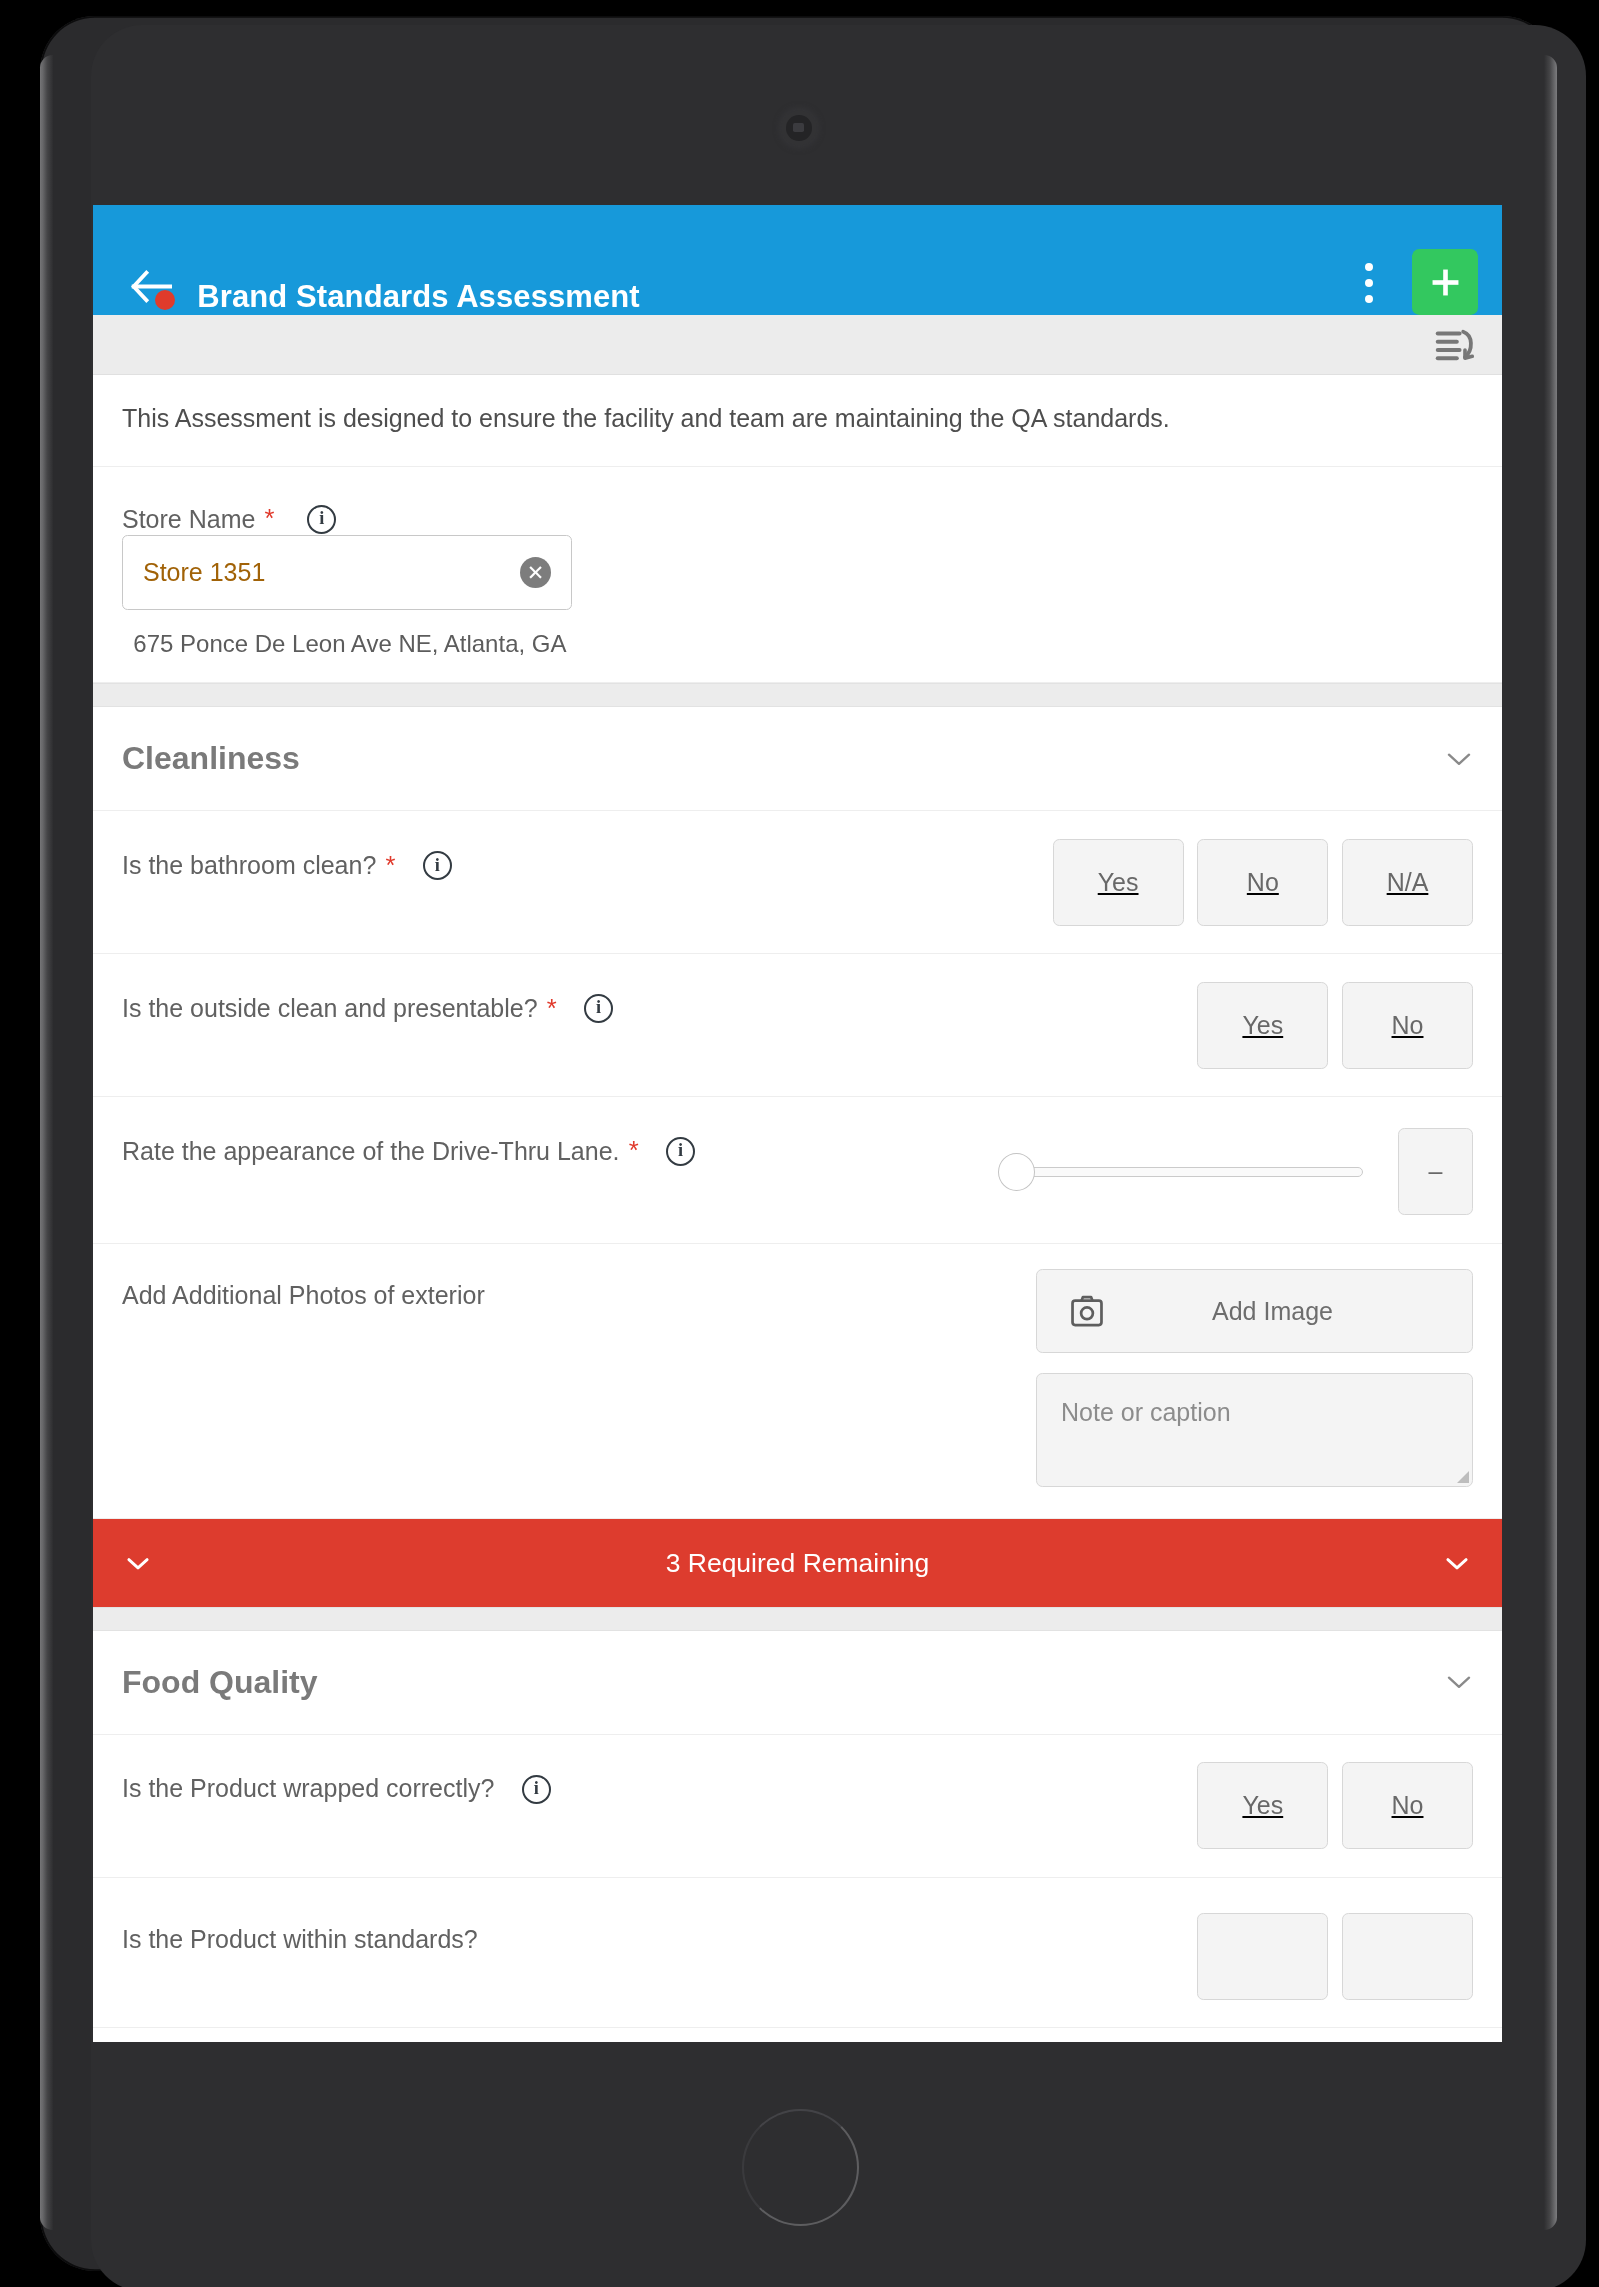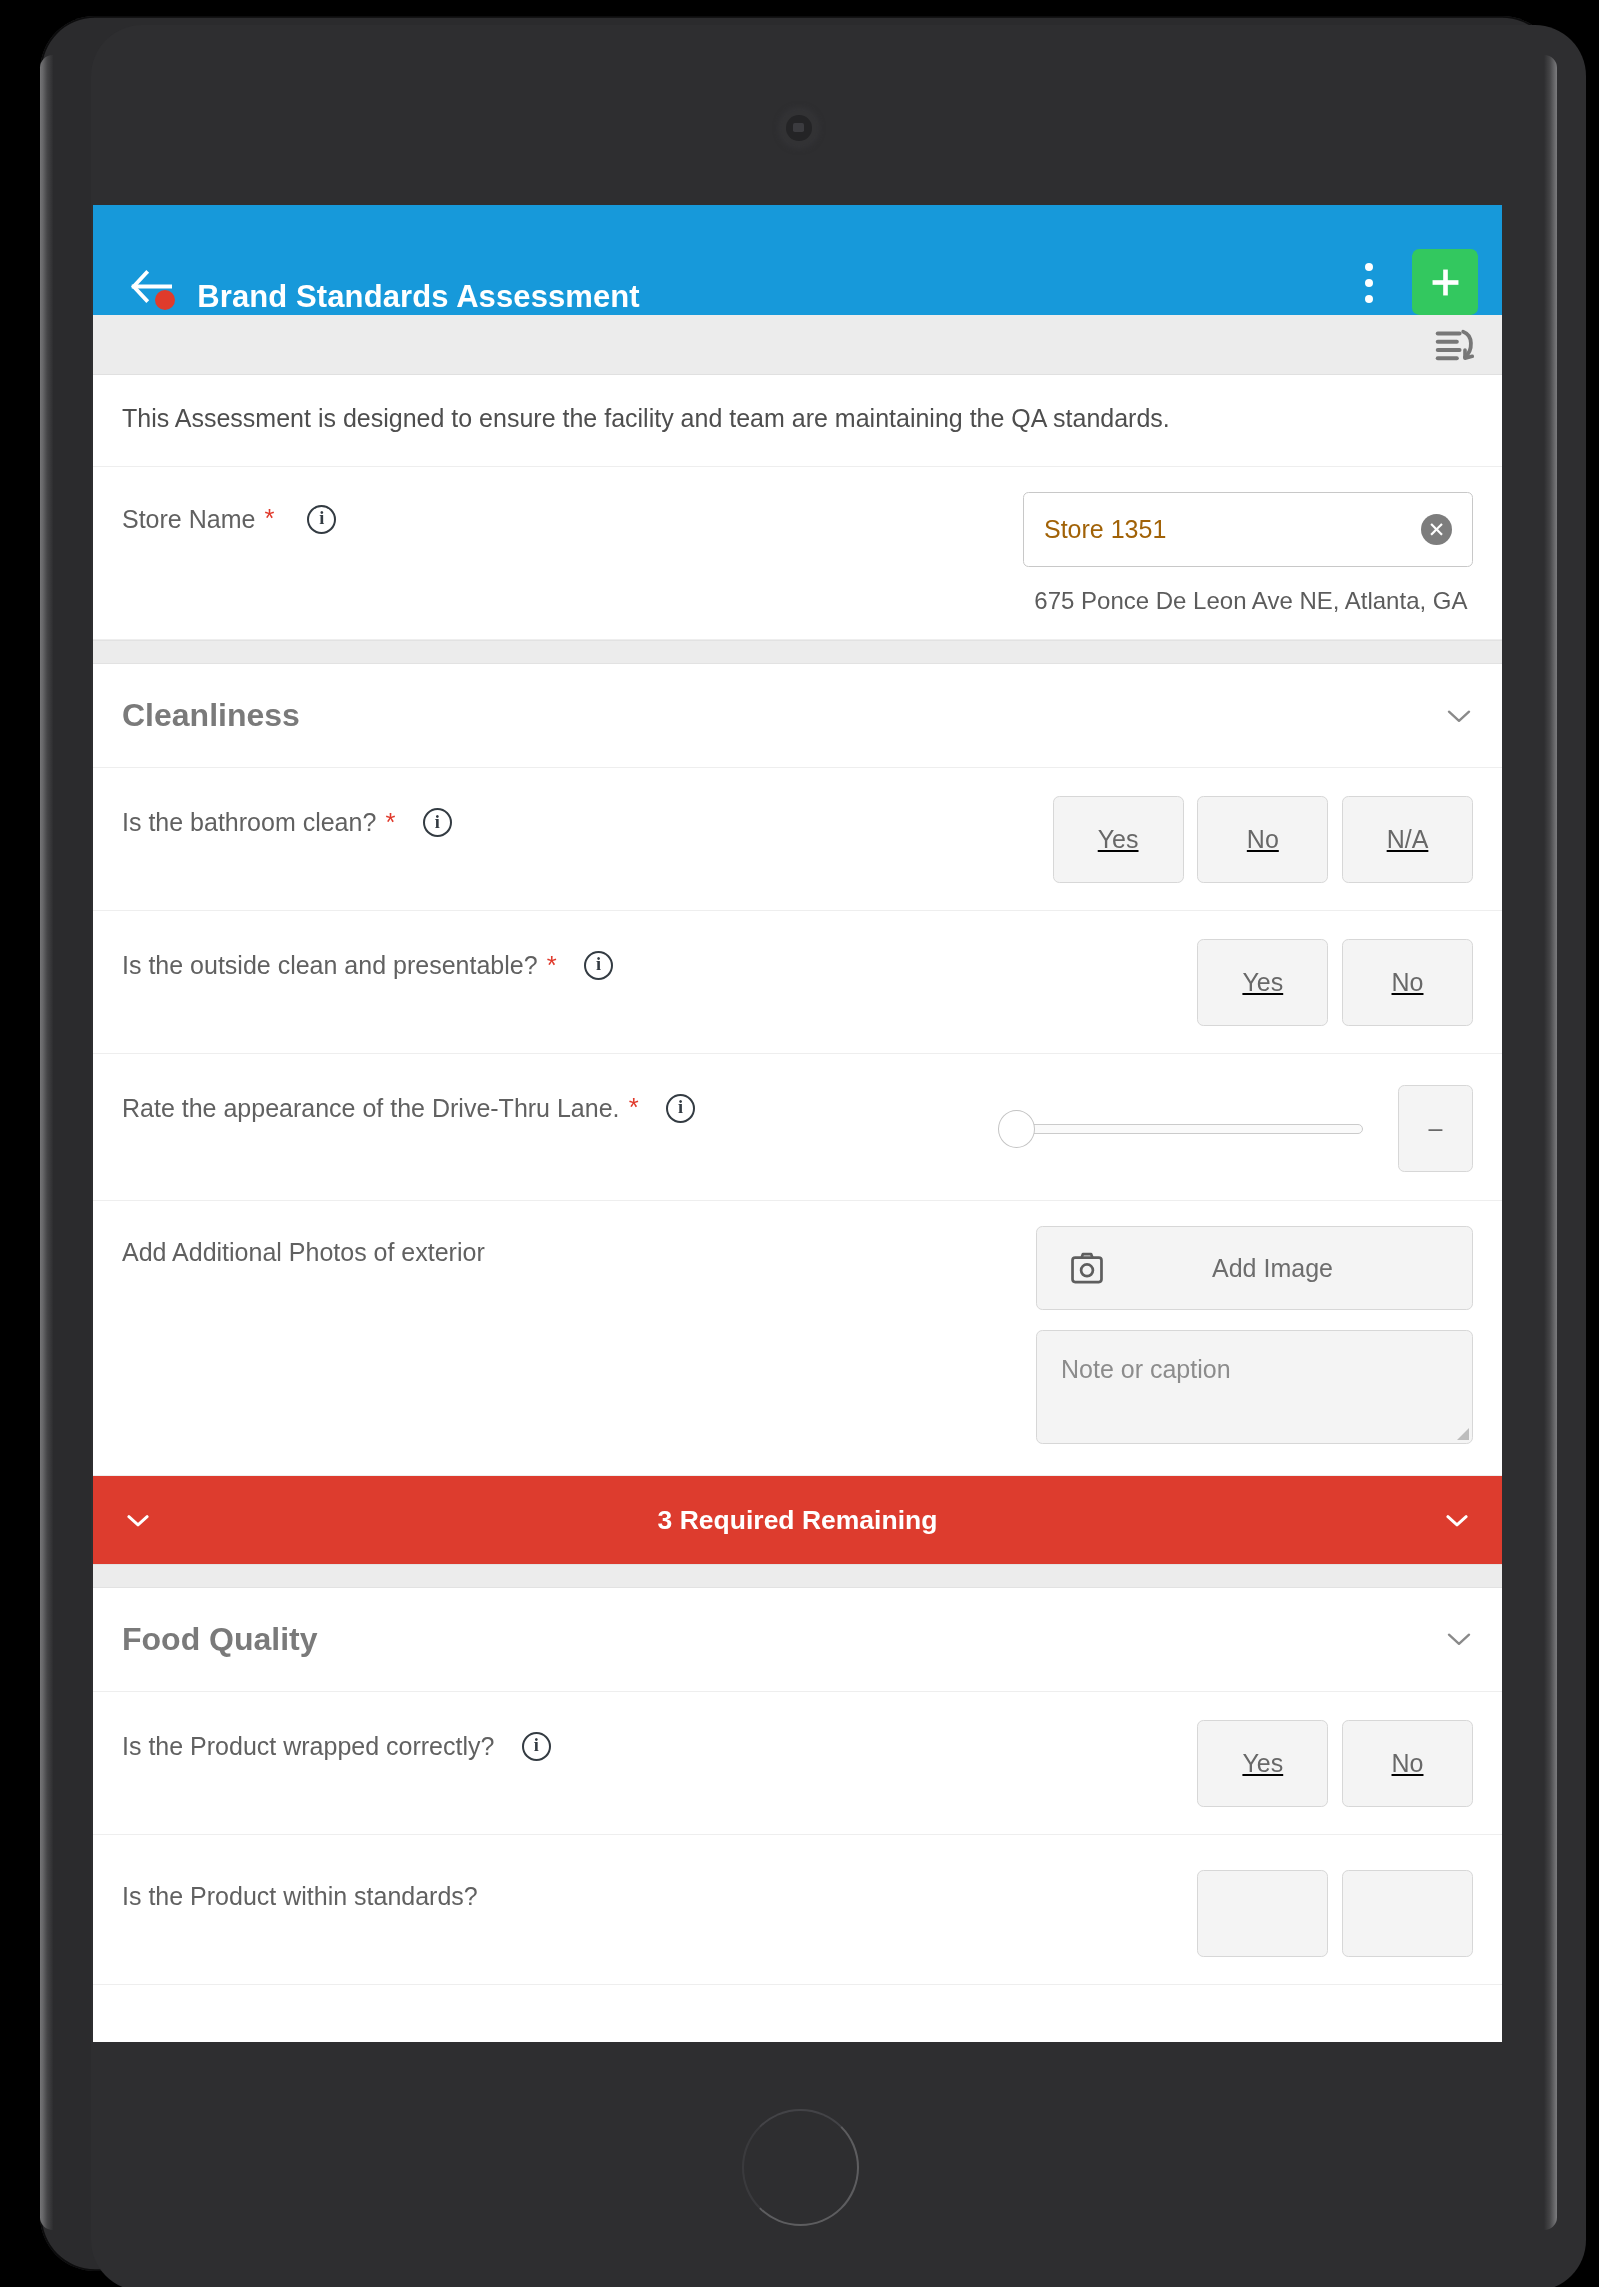"Store Name" #store-name-row { flex-direction: none -> column }
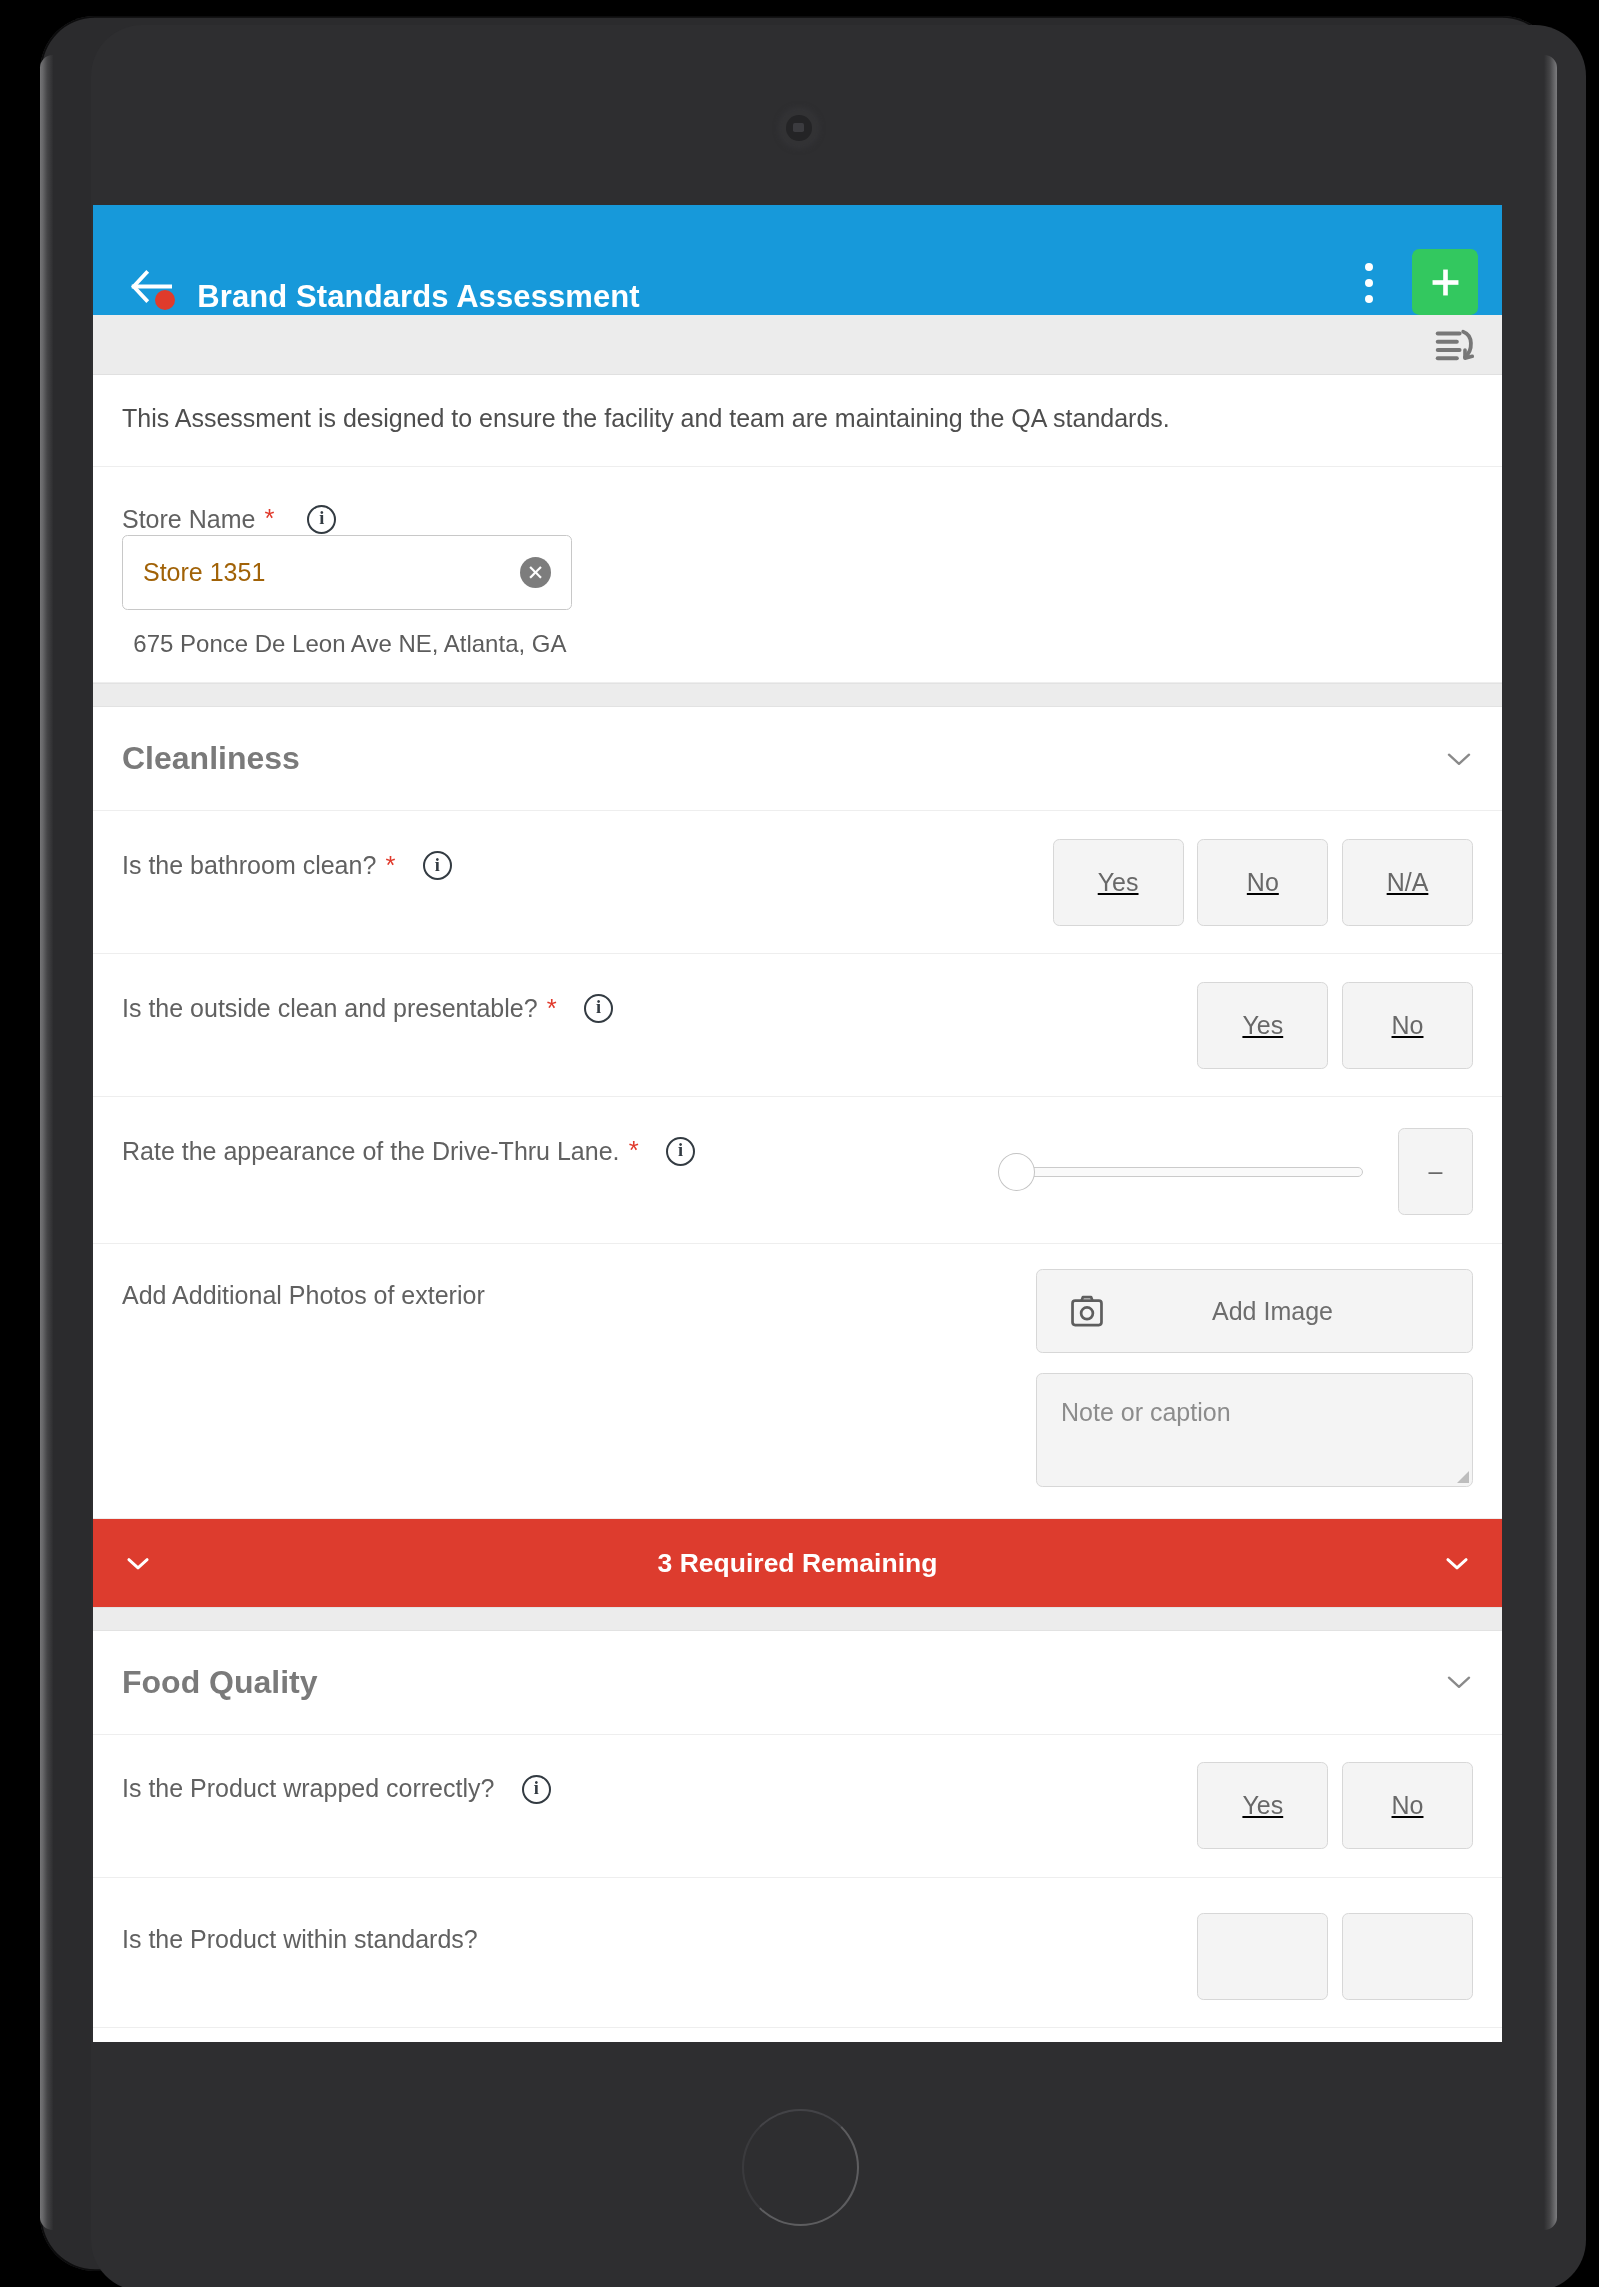"3 Required Remaining" #required-banner-label { font-weight: bold -> normal }
